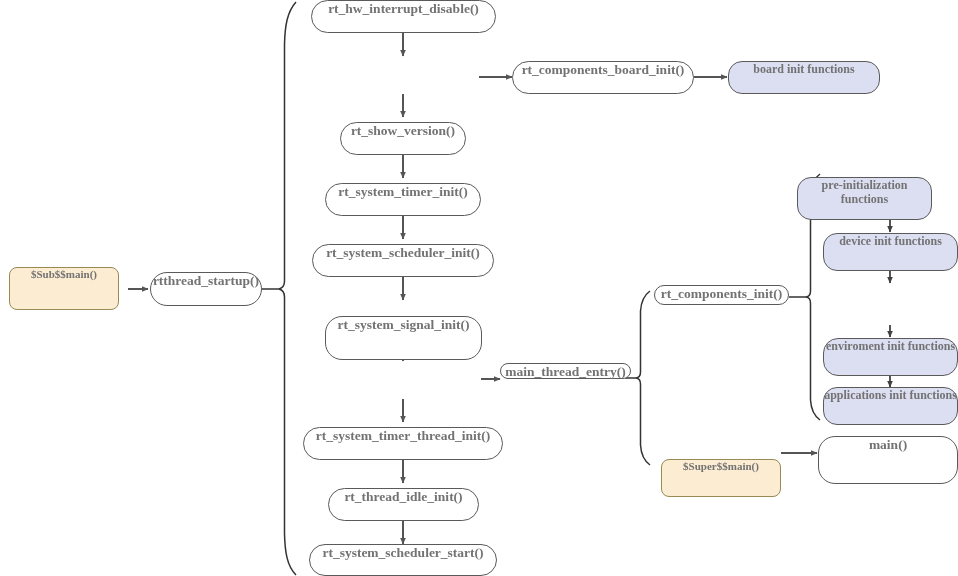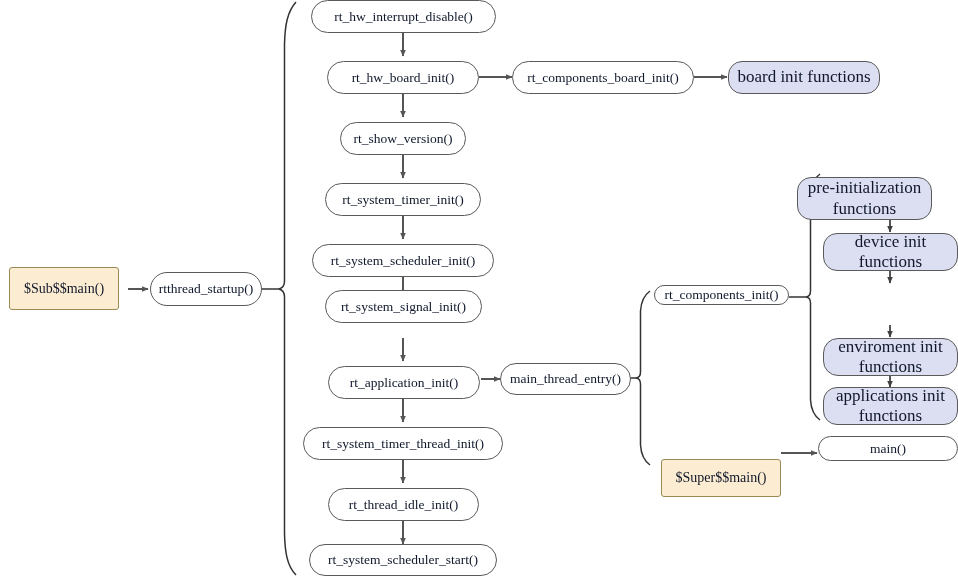"rt_hw_interrupt_disable()" .node { align-items: center -> none; color: #0f172a -> #737373; font-weight: none -> bold }
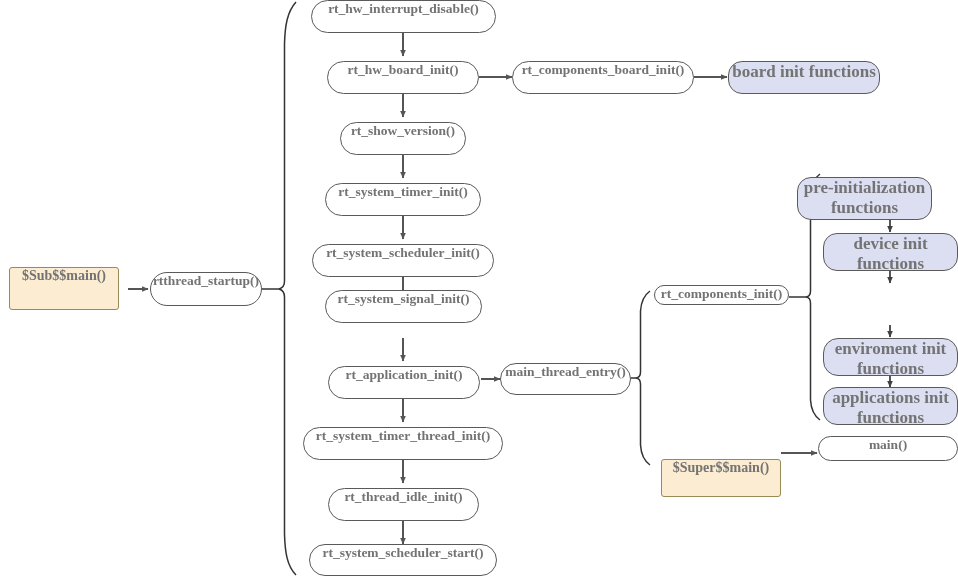"rt_hw_board_init()" div.node { html: <div> <span>rt_hw_board_init()</span> </div> -> none }
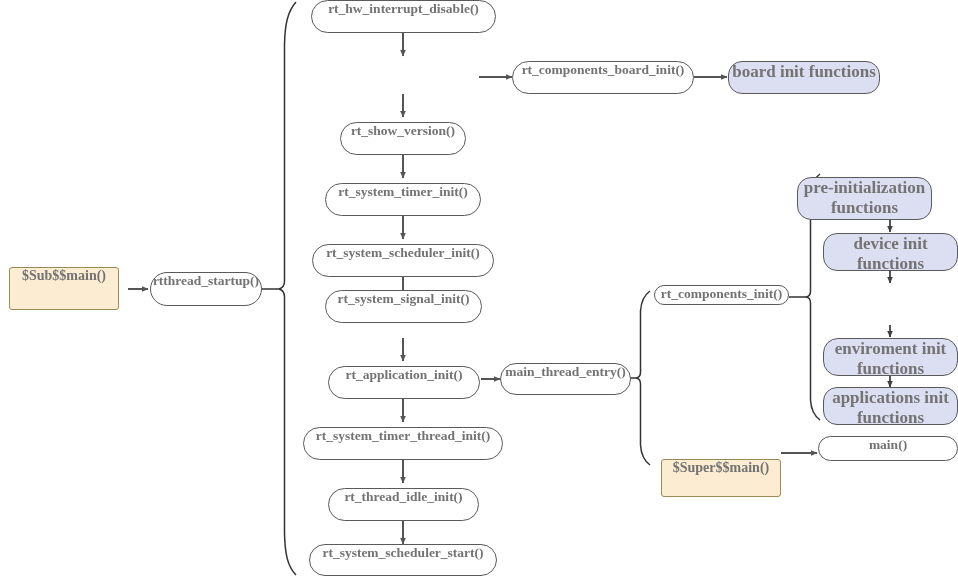"board init functions" .node.blue { font-size: 17px -> 12px }
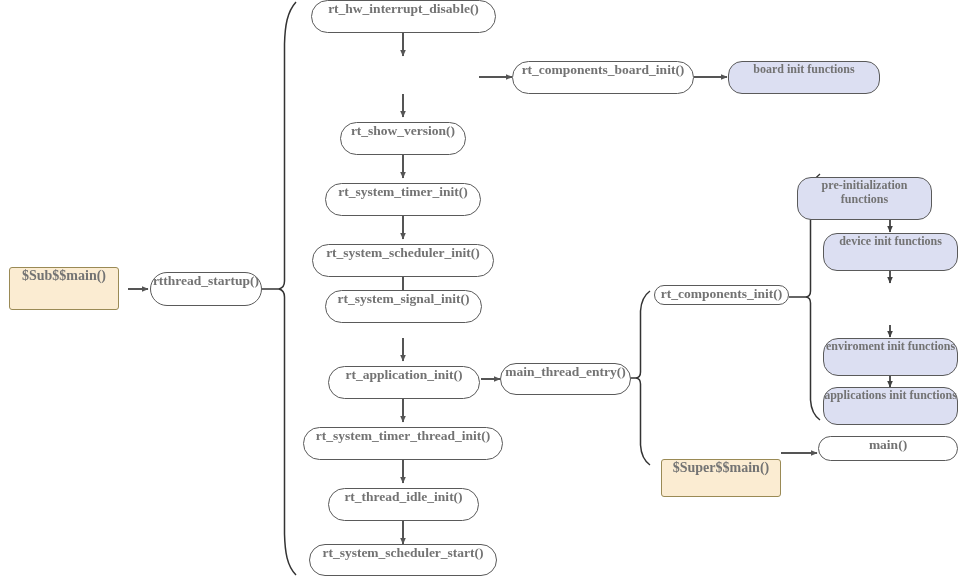"$Sub$$main()" .node.rect { border-radius: 3px -> 8px; font-size: 14px -> 11px }
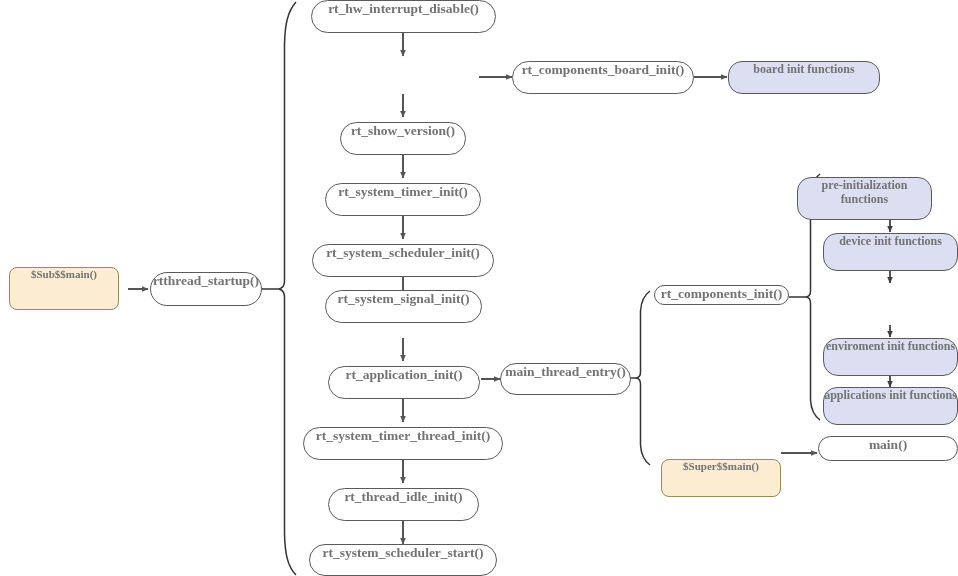"rt_system_signal_init()" div.node { height: 33px -> 44px; top: 290px -> 316px }
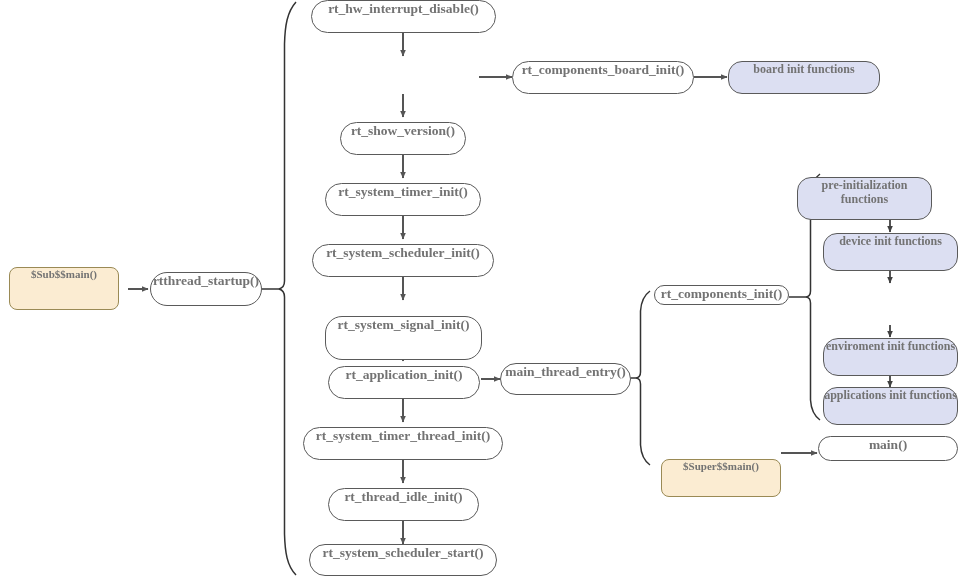"rt_application_init()" div.node { html: <div> <span>rt_application_init()</span> </div> -> none }
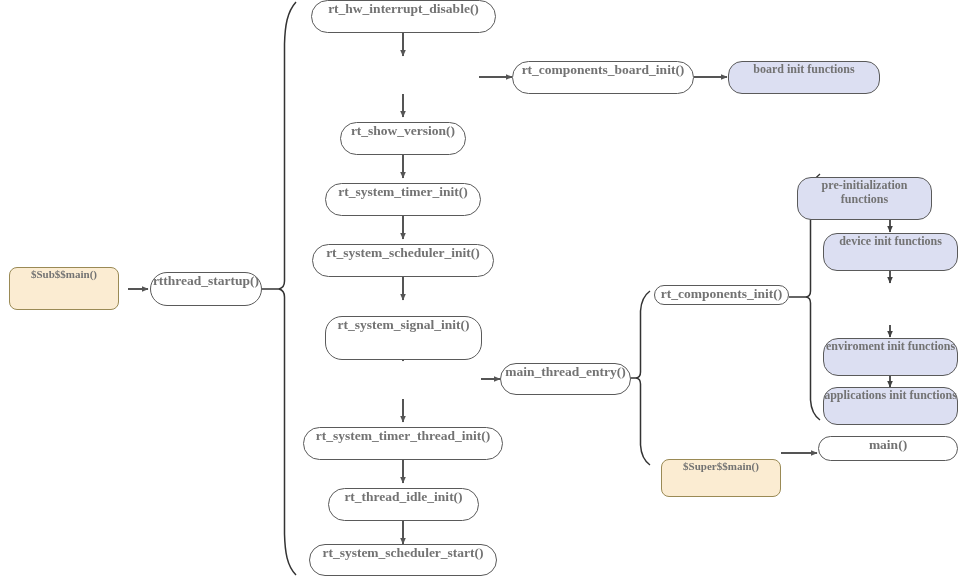"main_thread_entry()" div.node { height: 32px -> 16px }
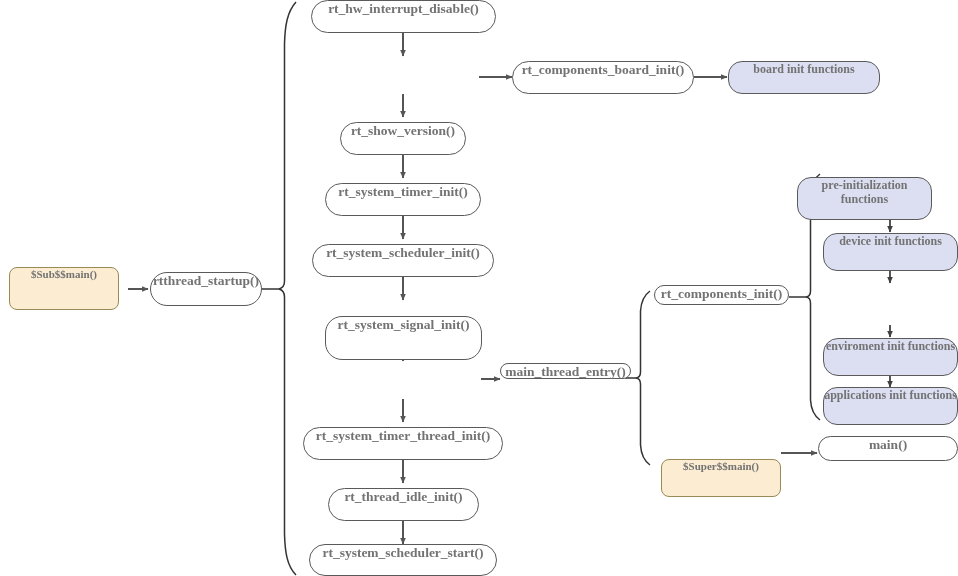"main()" div.node { height: 25px -> 48px }
